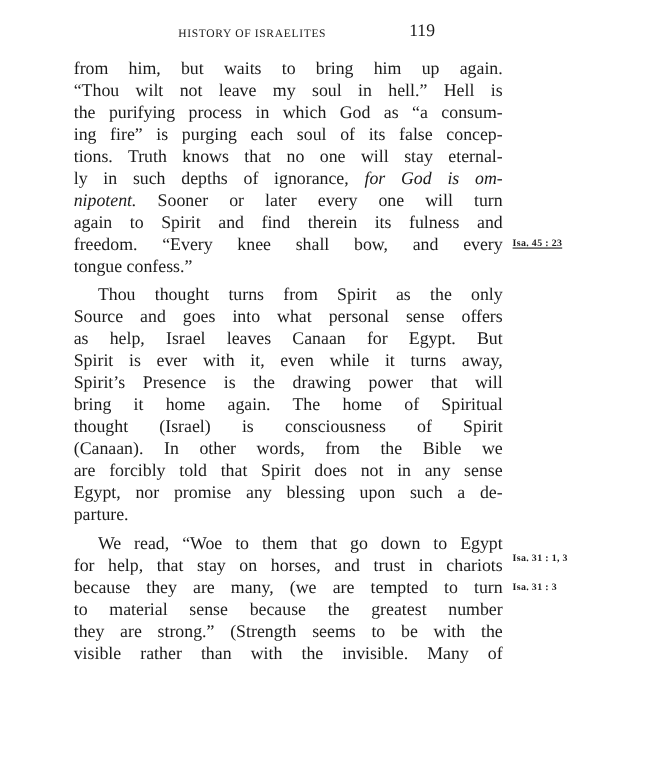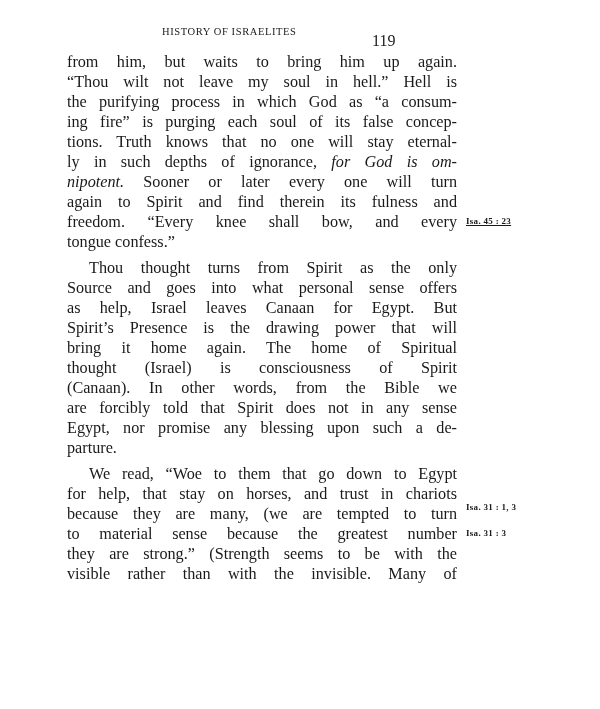"119" .page-number { top: 12px -> 0px }
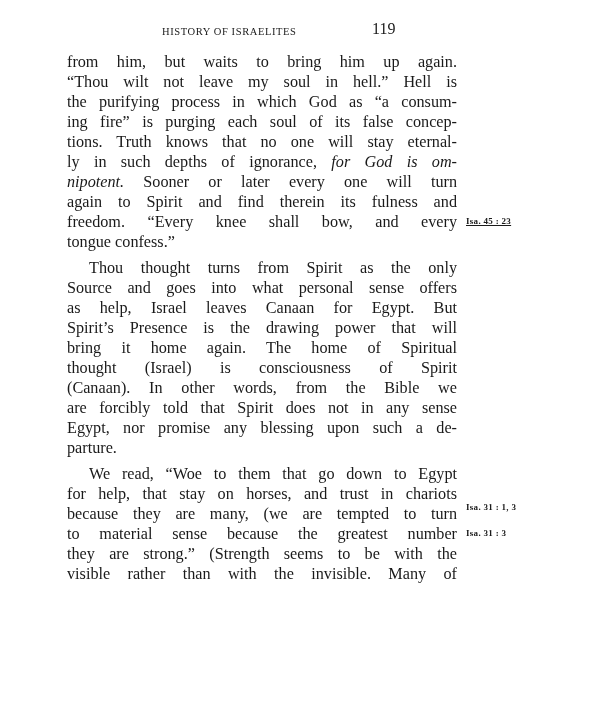"Spirit is ever with it," span.line { html: none -> <span>Spirit is ever with it, even while it turns away,</span> }
